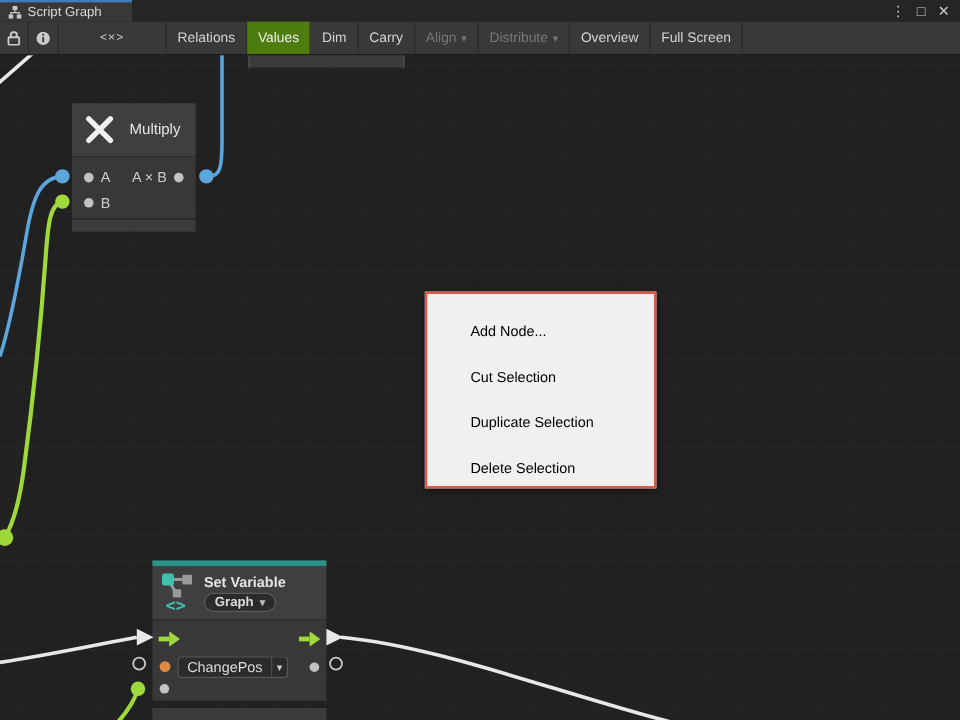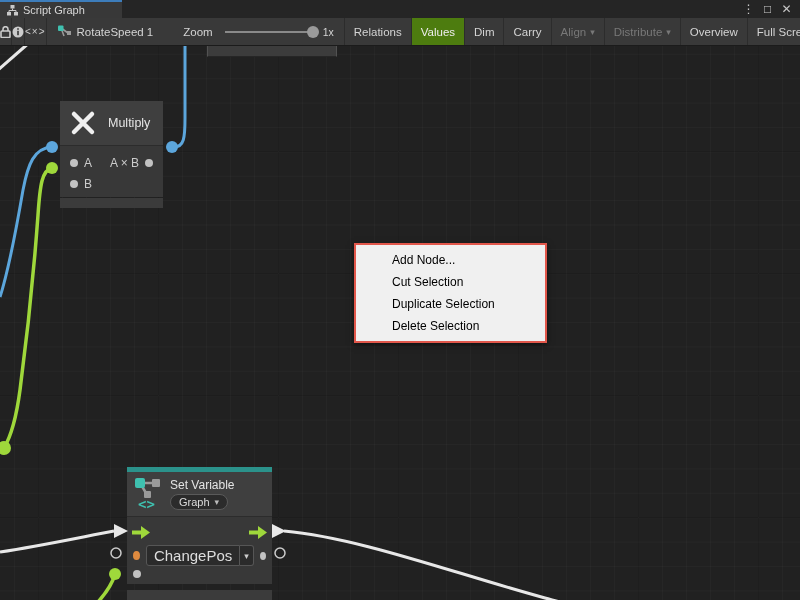"Script Graph" #tab-active { width: 122px -> 110px }
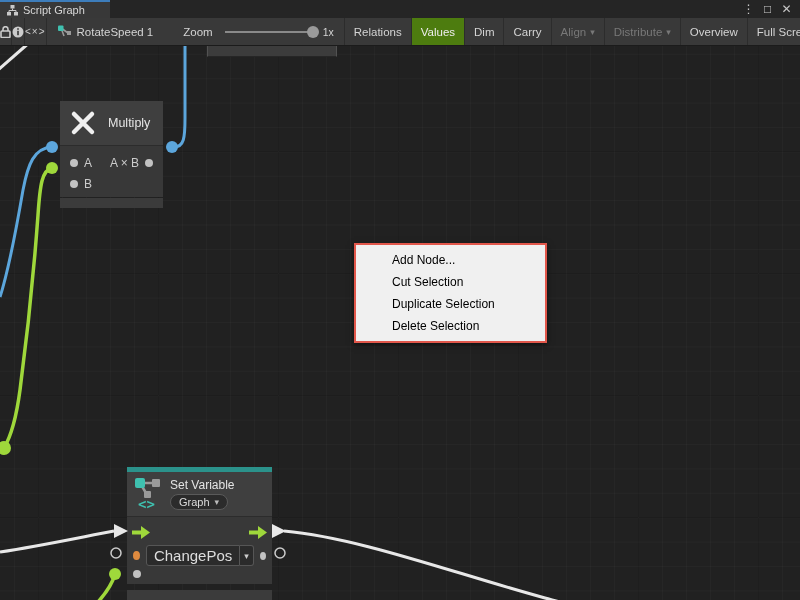"RotateSpeed 1" div { html: <div> <svg> <line></line> <line></line> <rect></rect> <rect></rect> </svg> <span>RotateSpeed 1</span> <span></span> <span>Zoom</span> <span> <span></span> </span> <span>1x</span> </div> -> none }
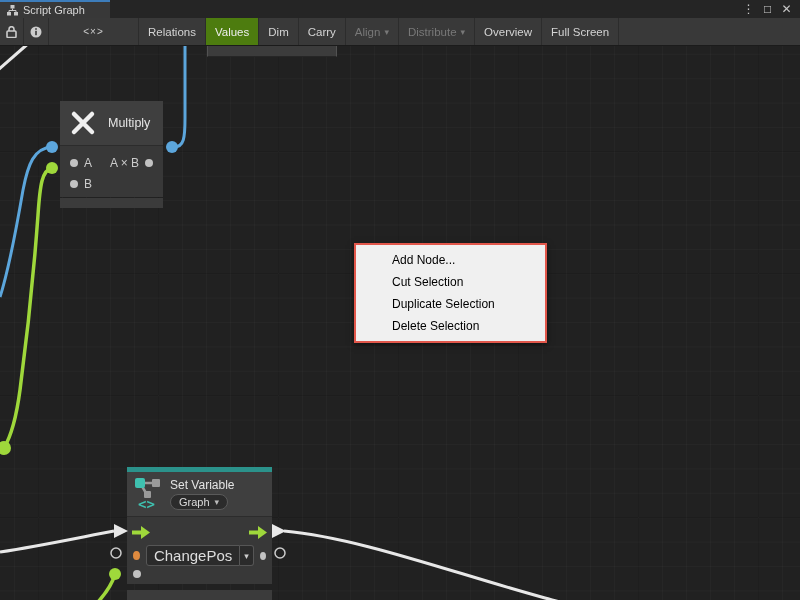"Multiply" #node-multiply .node-header { margin-top: 15px -> none }
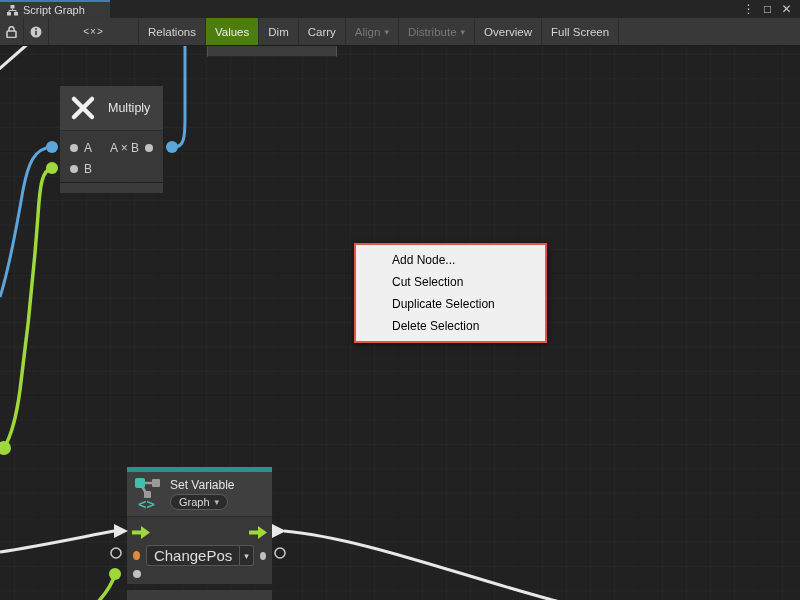"Add Node..." .menu-item { margin-top: none -> 16px }
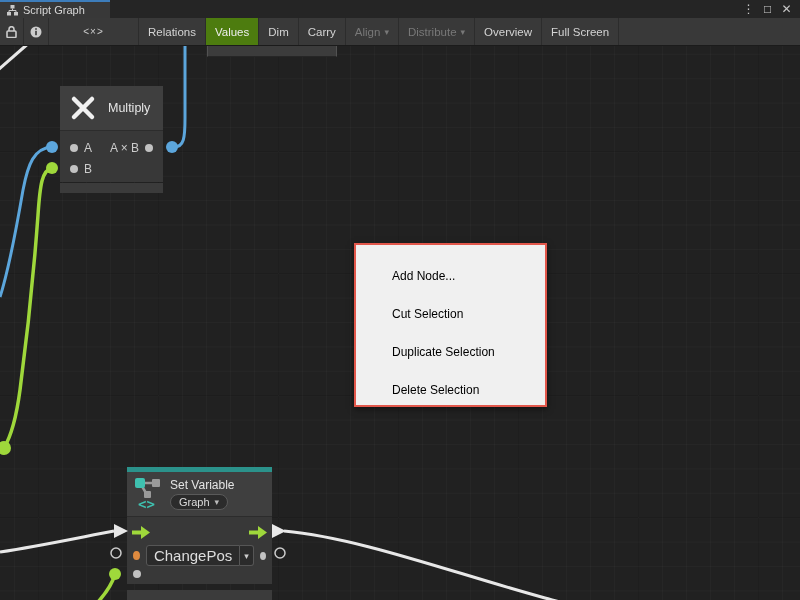"Set Variable" .sv-head-col { font-weight: none -> bold }
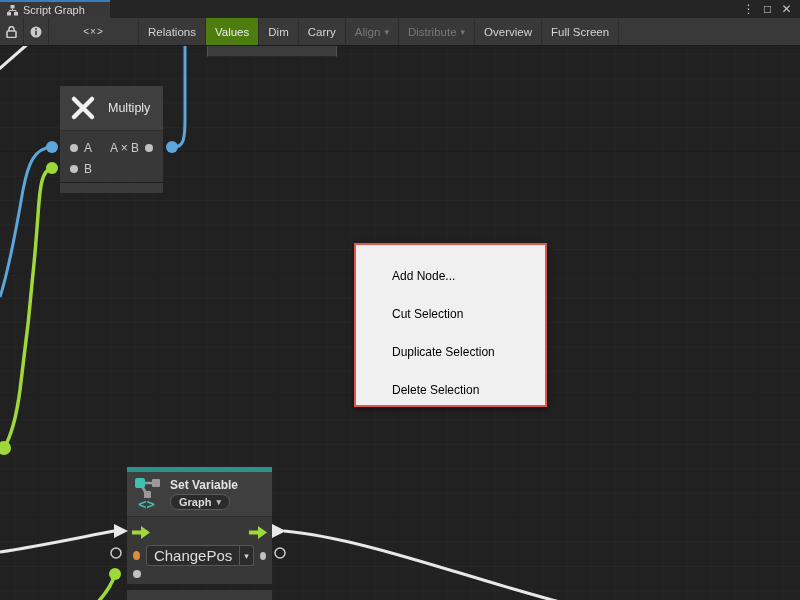"ChangePos" .dd-main { font-size: 15px -> 12px }
